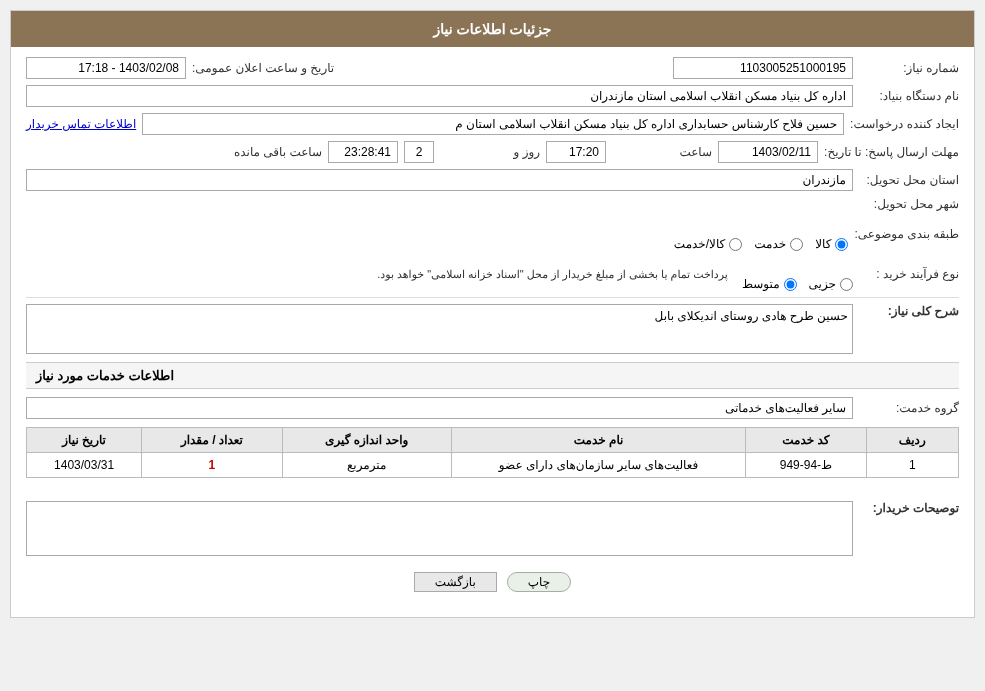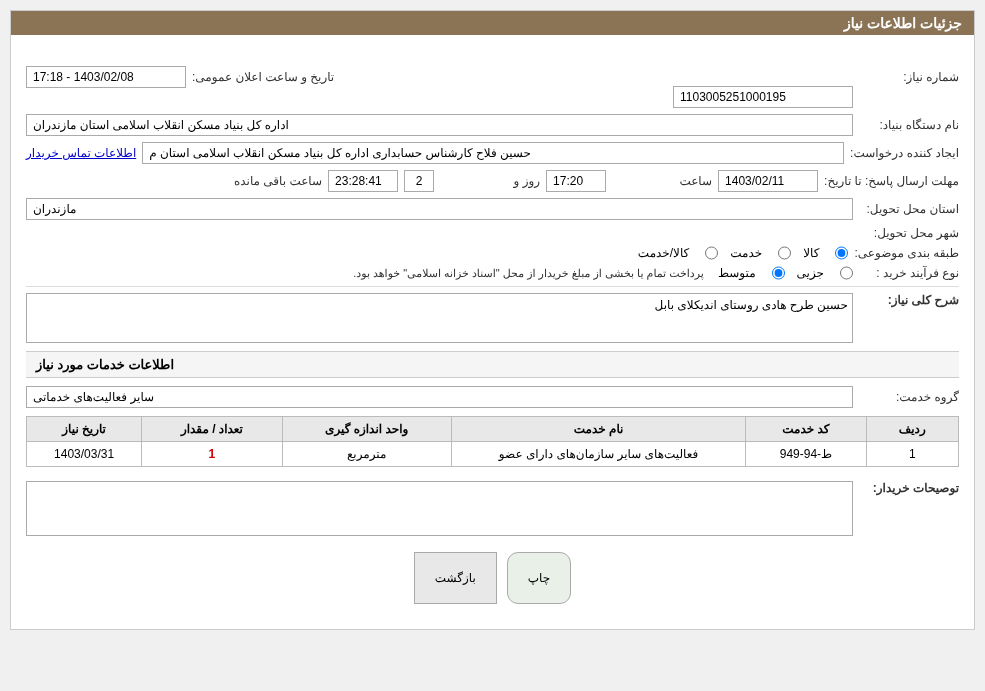"جزئیات اطلاعات نیاز" .page-header { padding: 4px 12px -> 10px 12px; text-align: none -> center }
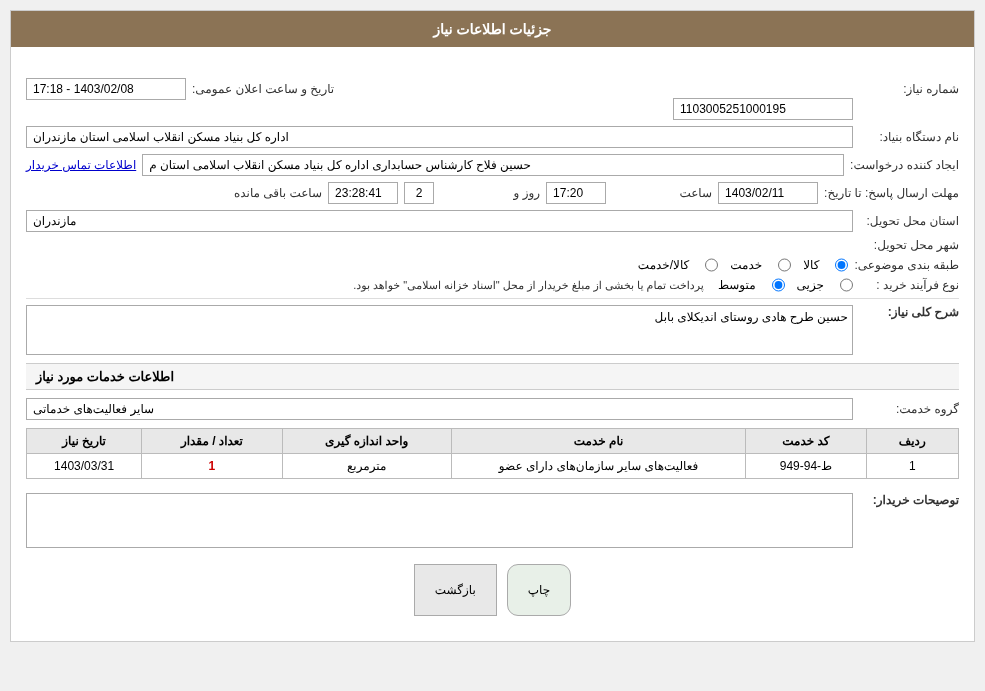"1403/02/08 - 17:18" .value-box { text-align: left -> right }
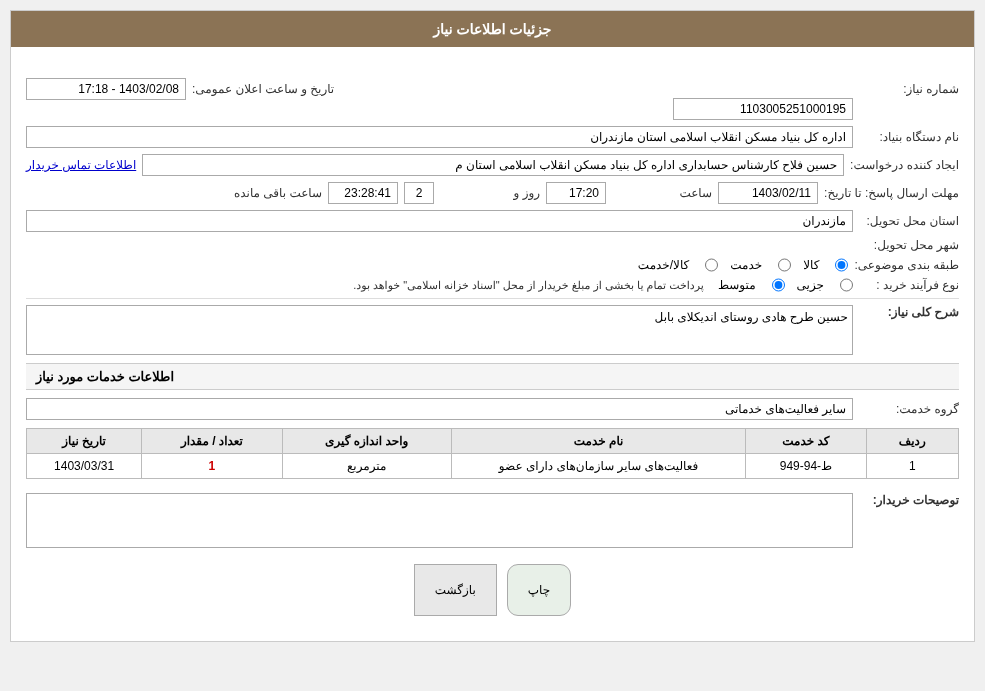"1103005251000195" .value-box-fixed { margin-top: 41px -> none }
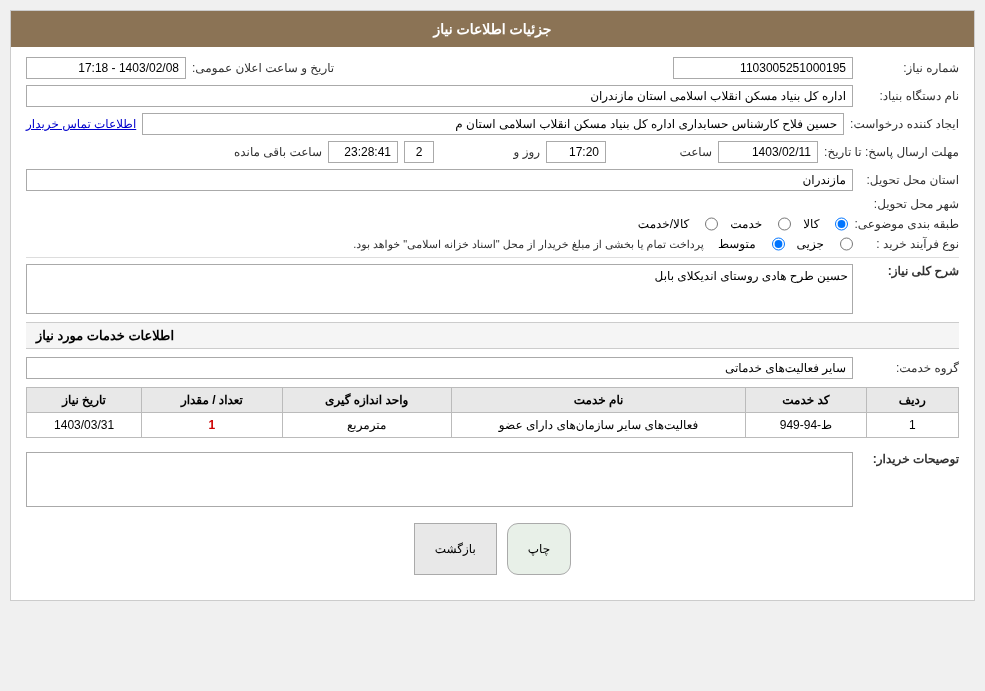"کالا/خدمت" .radio-item { align-items: none -> center; gap: 16px -> 4px; margin-top: none -> 20px }
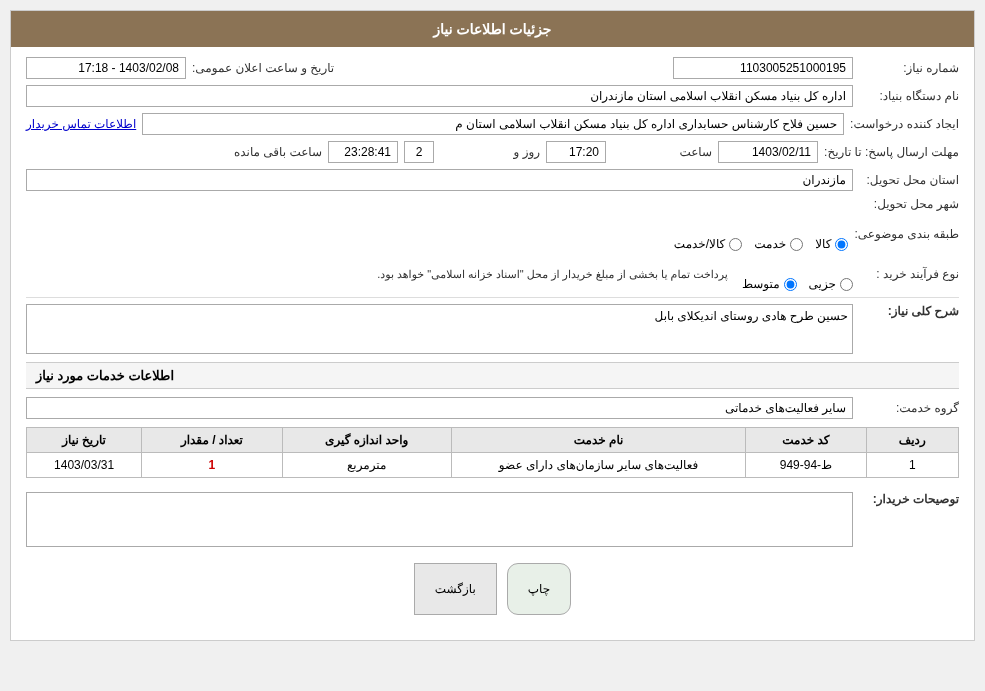"توصیحات خریدار:" div.info-row { margin-top: 14px -> 23px }
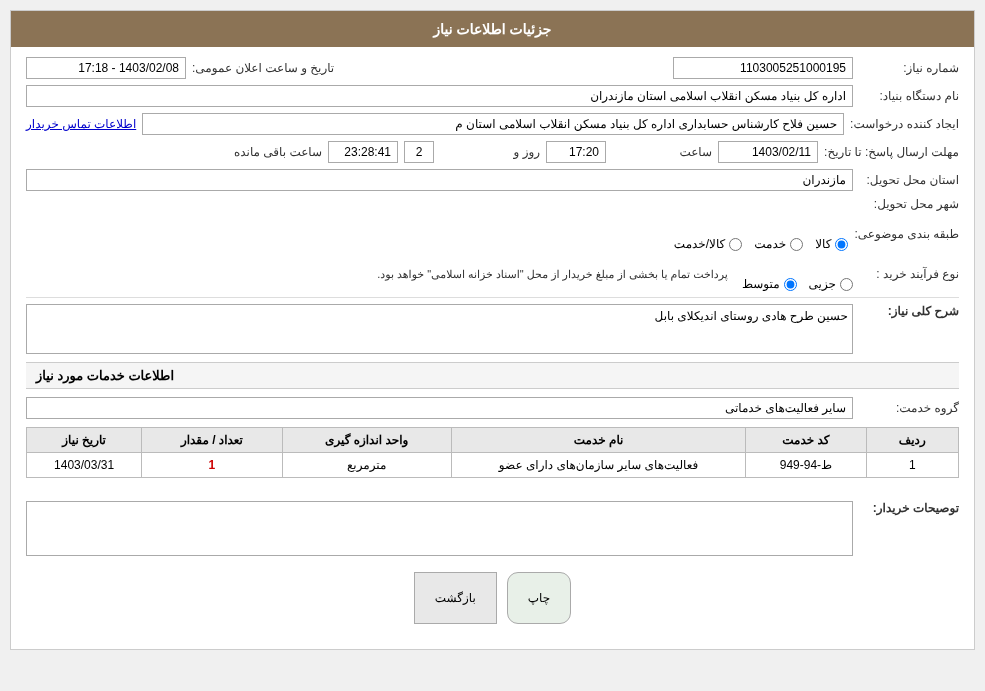"بازگشت" .btn { padding: 18px 20px -> 2px 20px }
